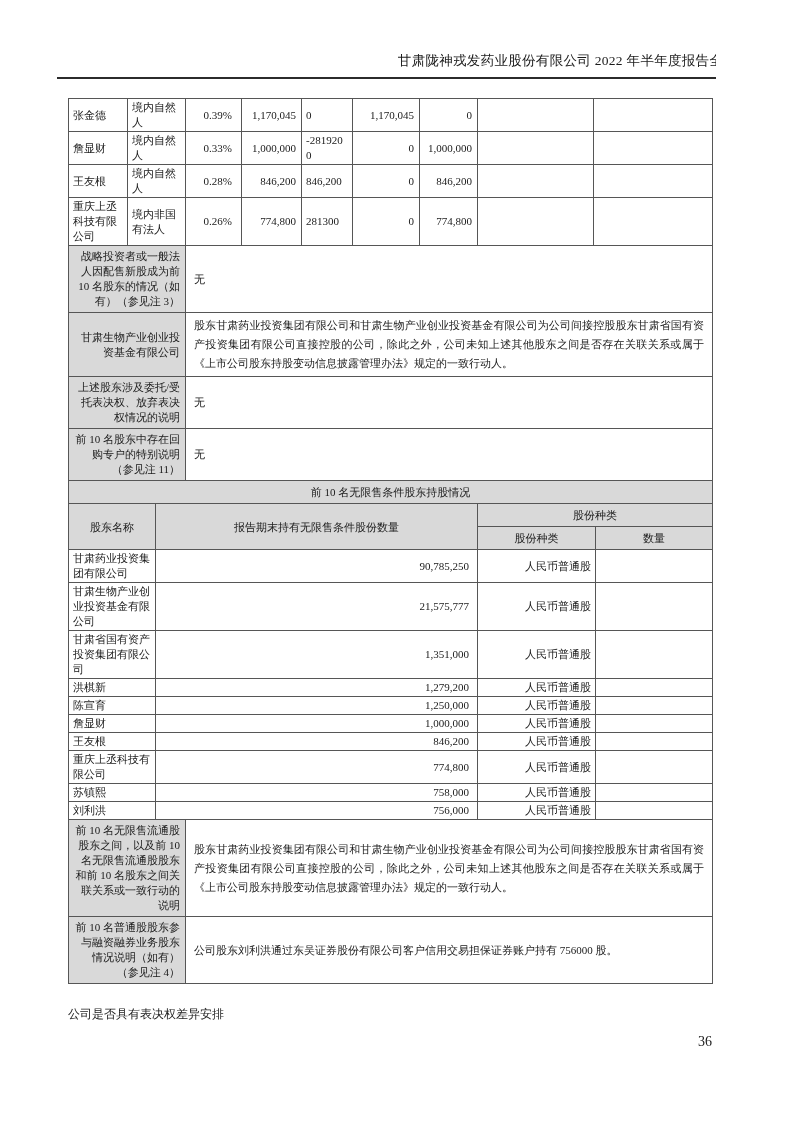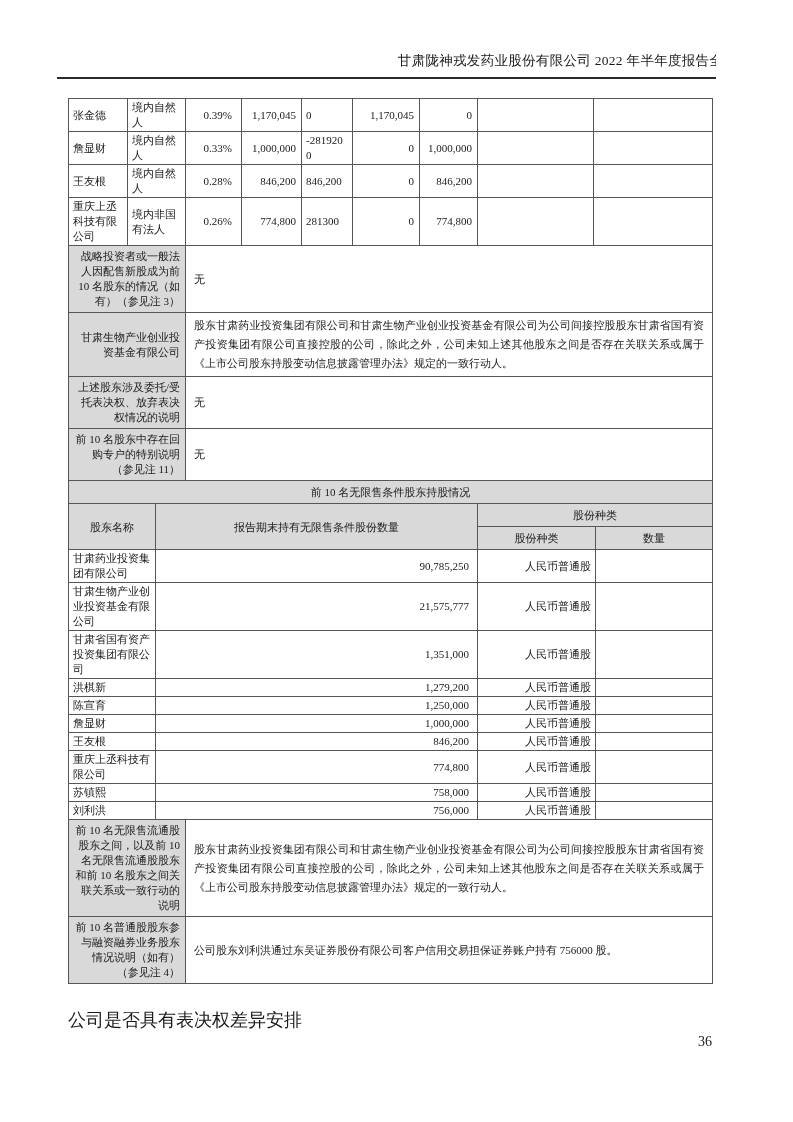"公司是否具有表决权差异安排" .footer-block { font-size: 18px -> 12px; margin-top: 28px -> 22px }
